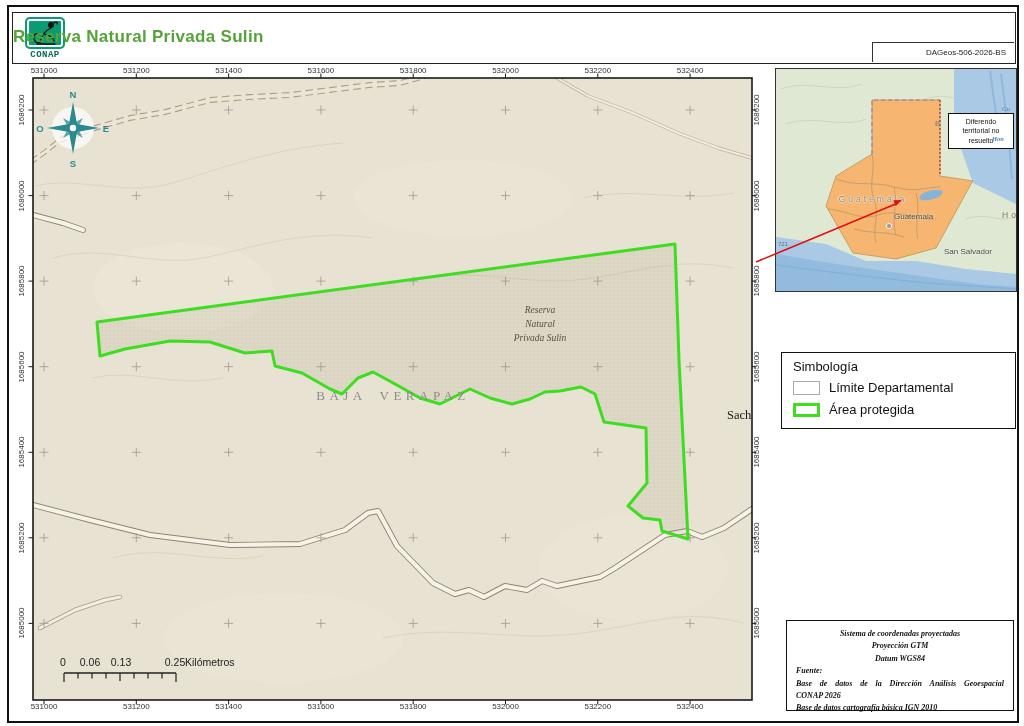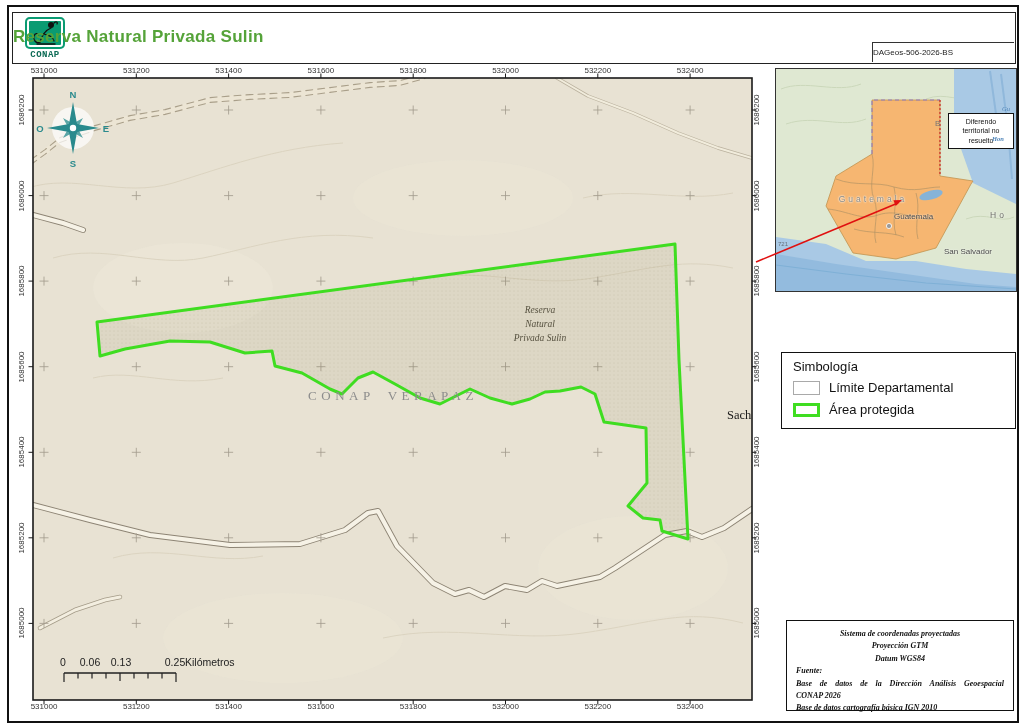"DAGeos-506-2026-BS" #code-box { padding-right: 17px -> 8px; text-align: left -> right }
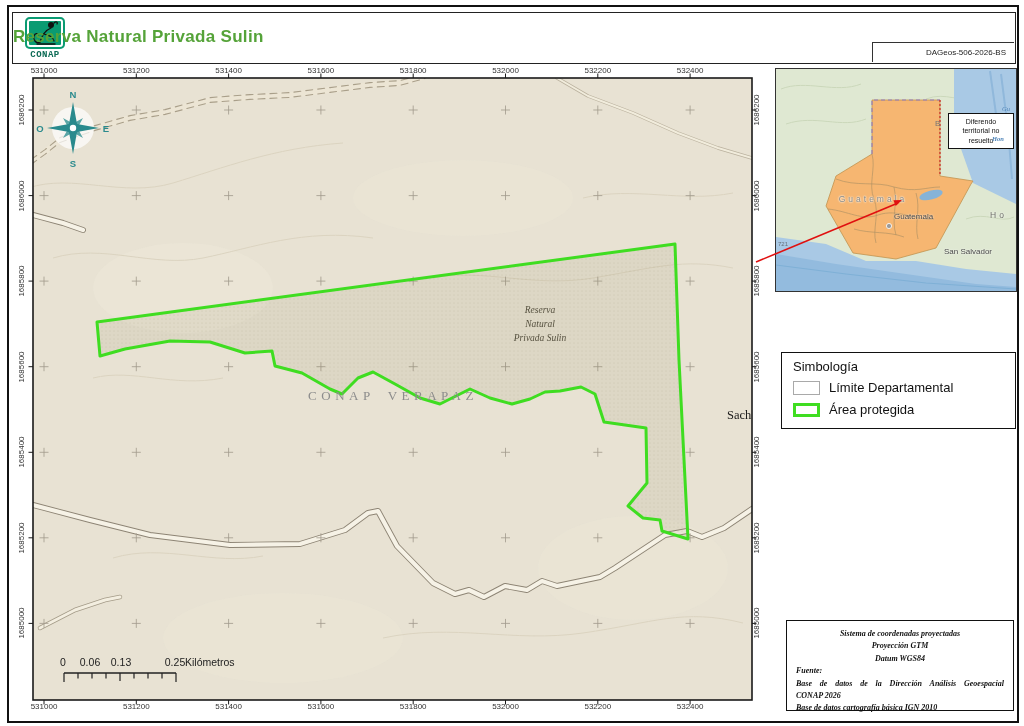"Ho" #inset-neighbor-label { left: 214px -> 226px }
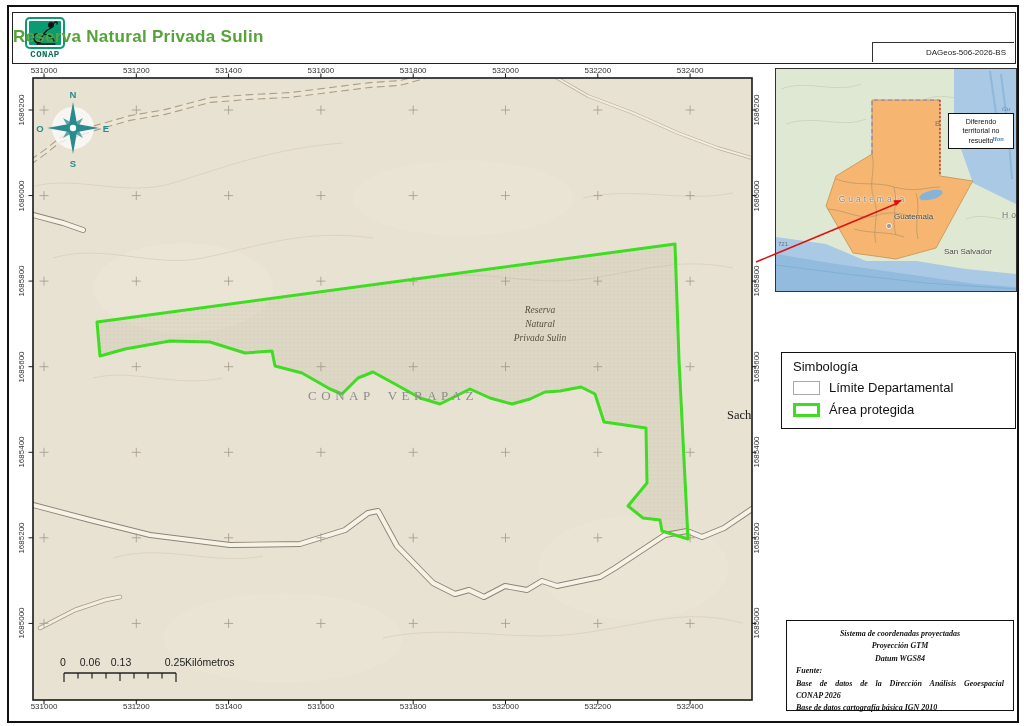"CONAP VERAPAZ" div.abs { text: CONAP -> BAJA }
